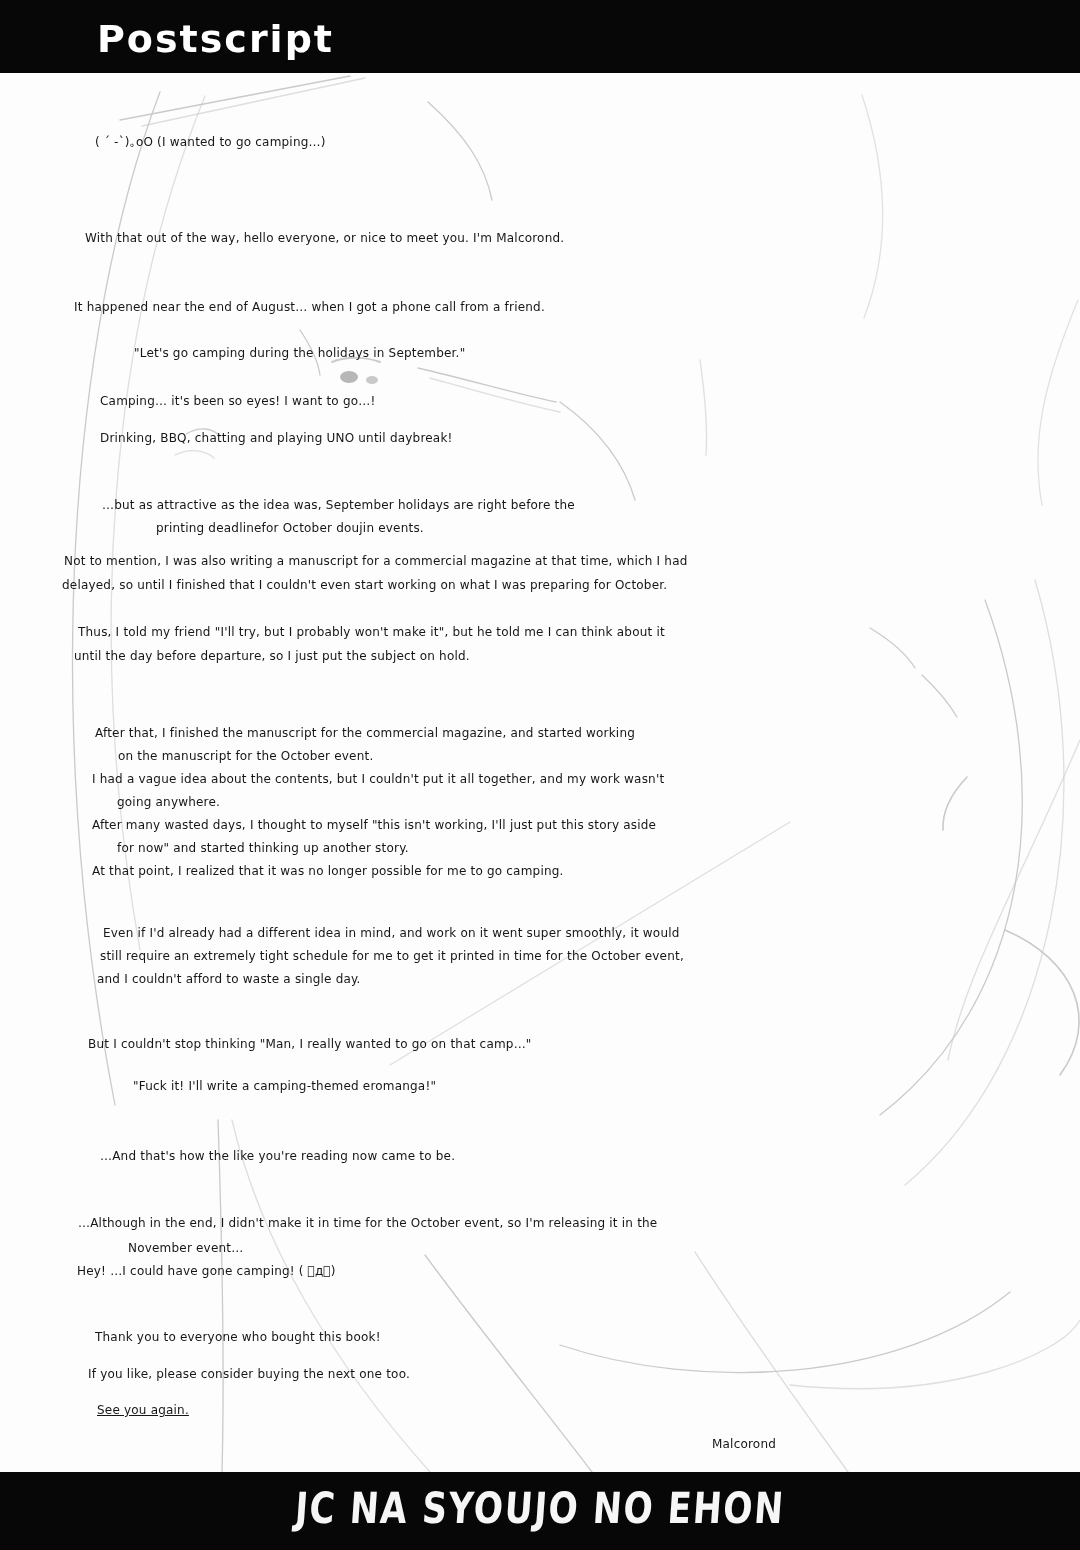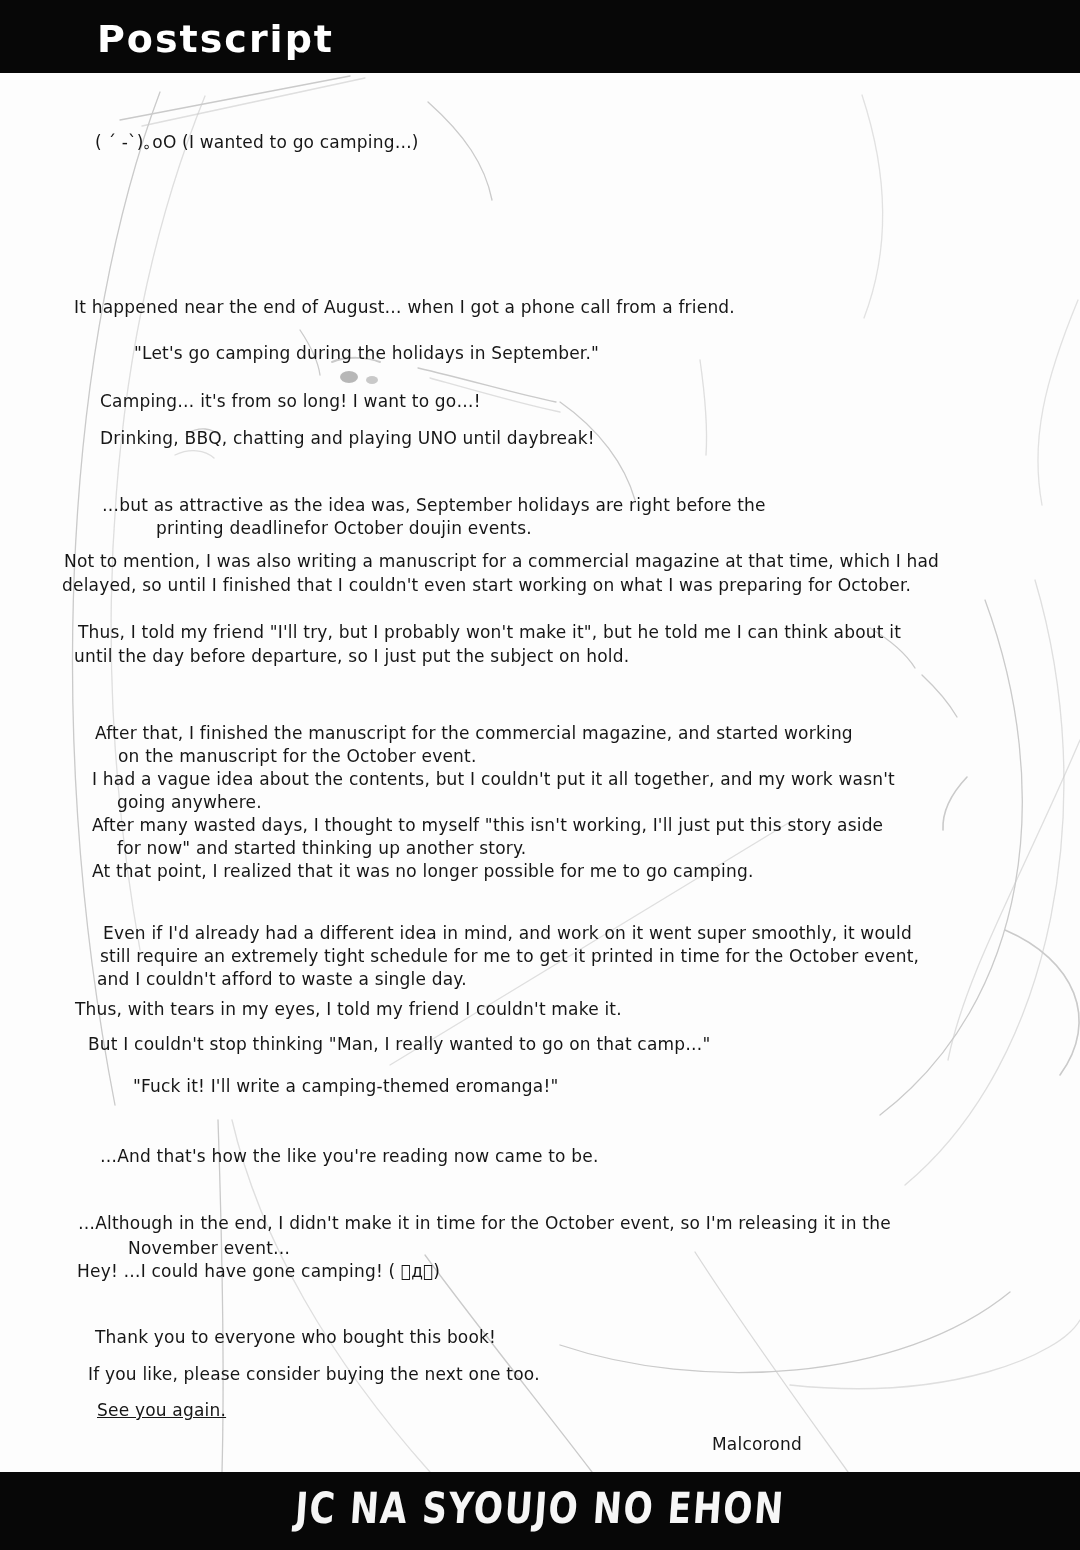"( ´ -`)｡oO (I wanted" .ln { font-size: 17px -> 12px }
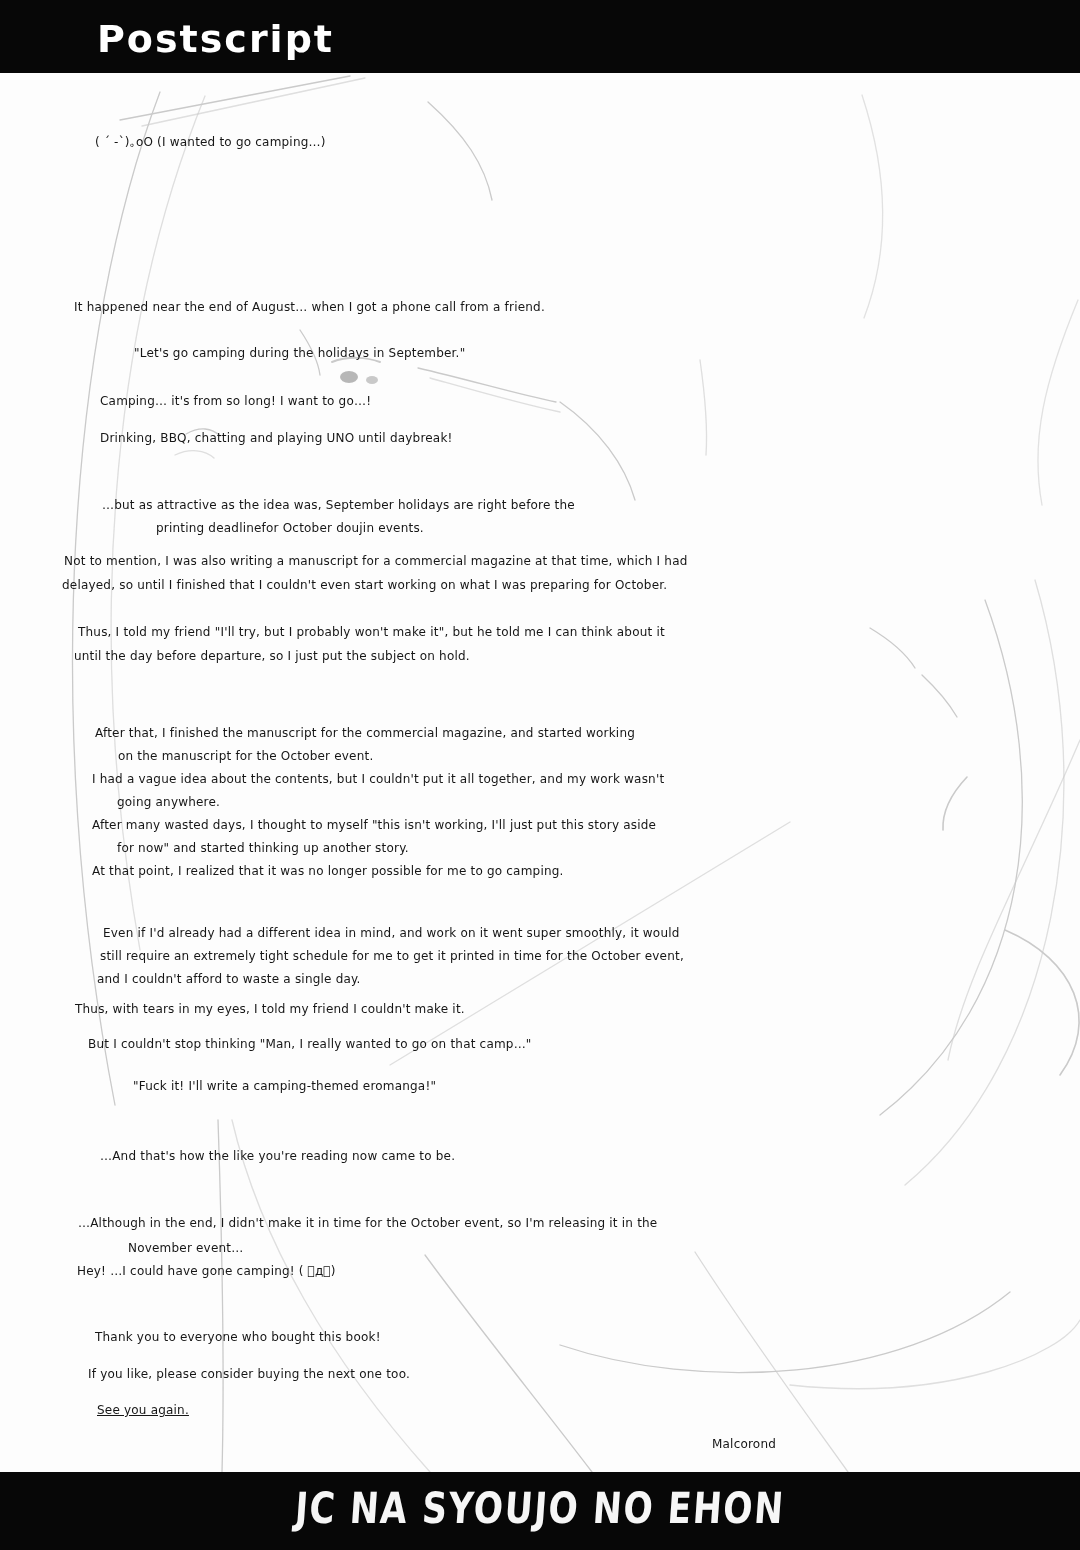"With that out of the" div.ln { html: none -> <div>With that out of the way, hello everyone, or nice to meet you. I'm Malcorond.</div> }
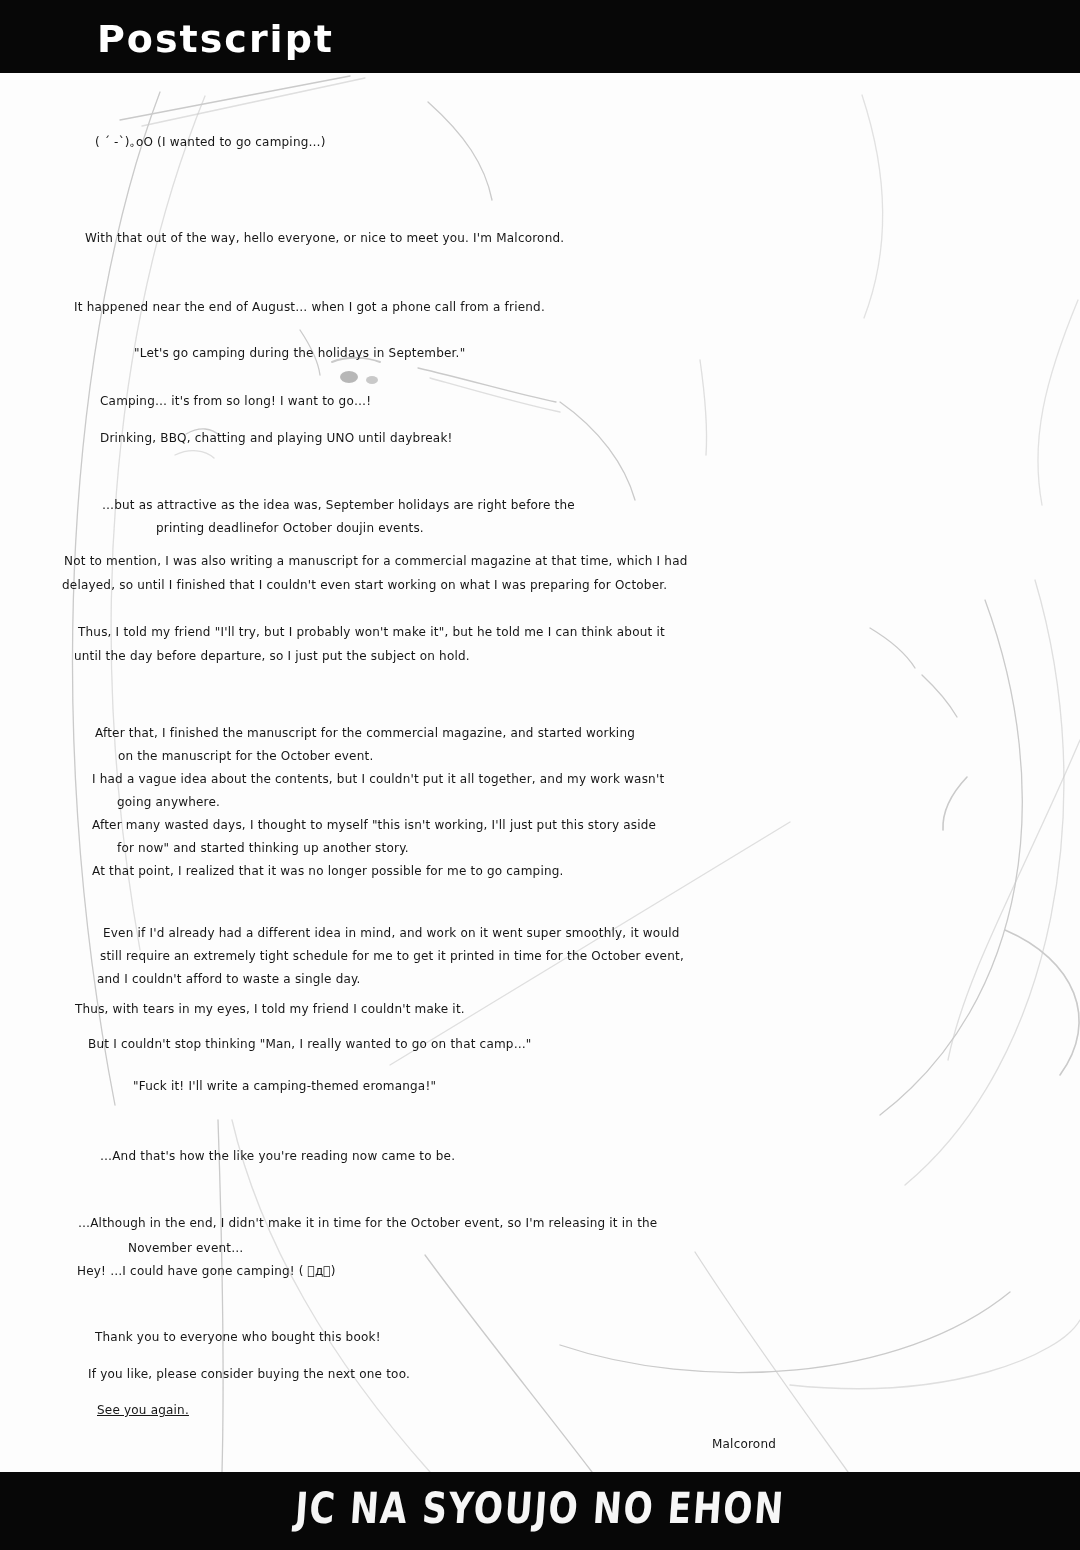"Camping… it's from so long!" div.ln { text: from so long -> been so eyes }
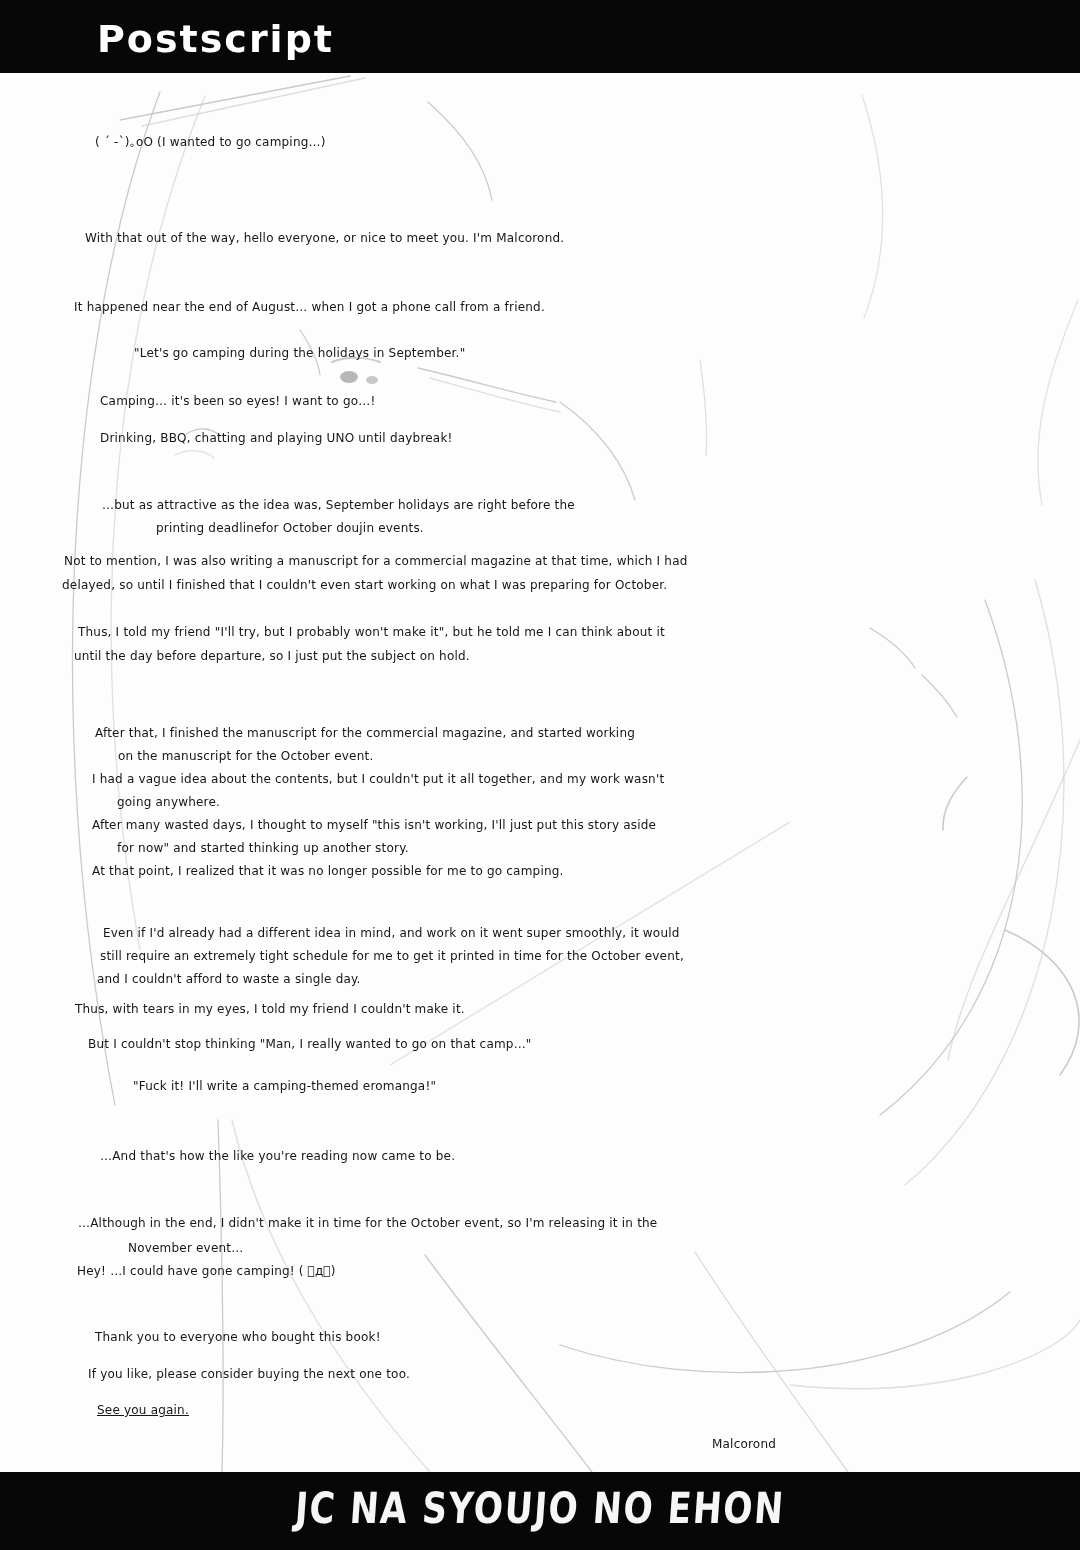"Thus, with tears in my" div.ln { html: <div>Thus, with tears in my eyes, I told my friend I couldn't make it.</div> -> none }
